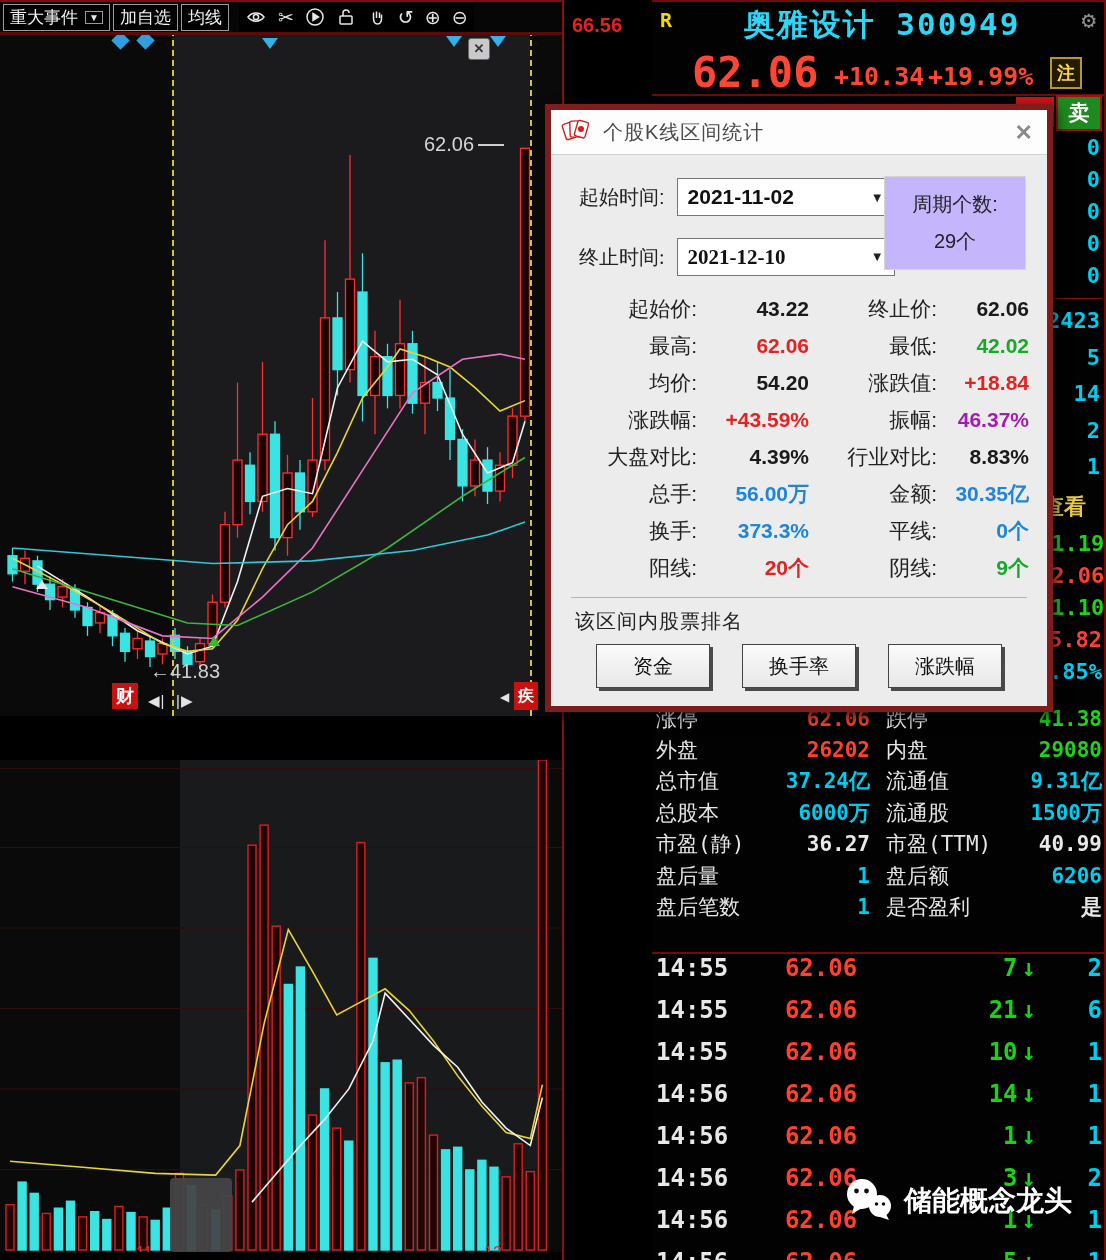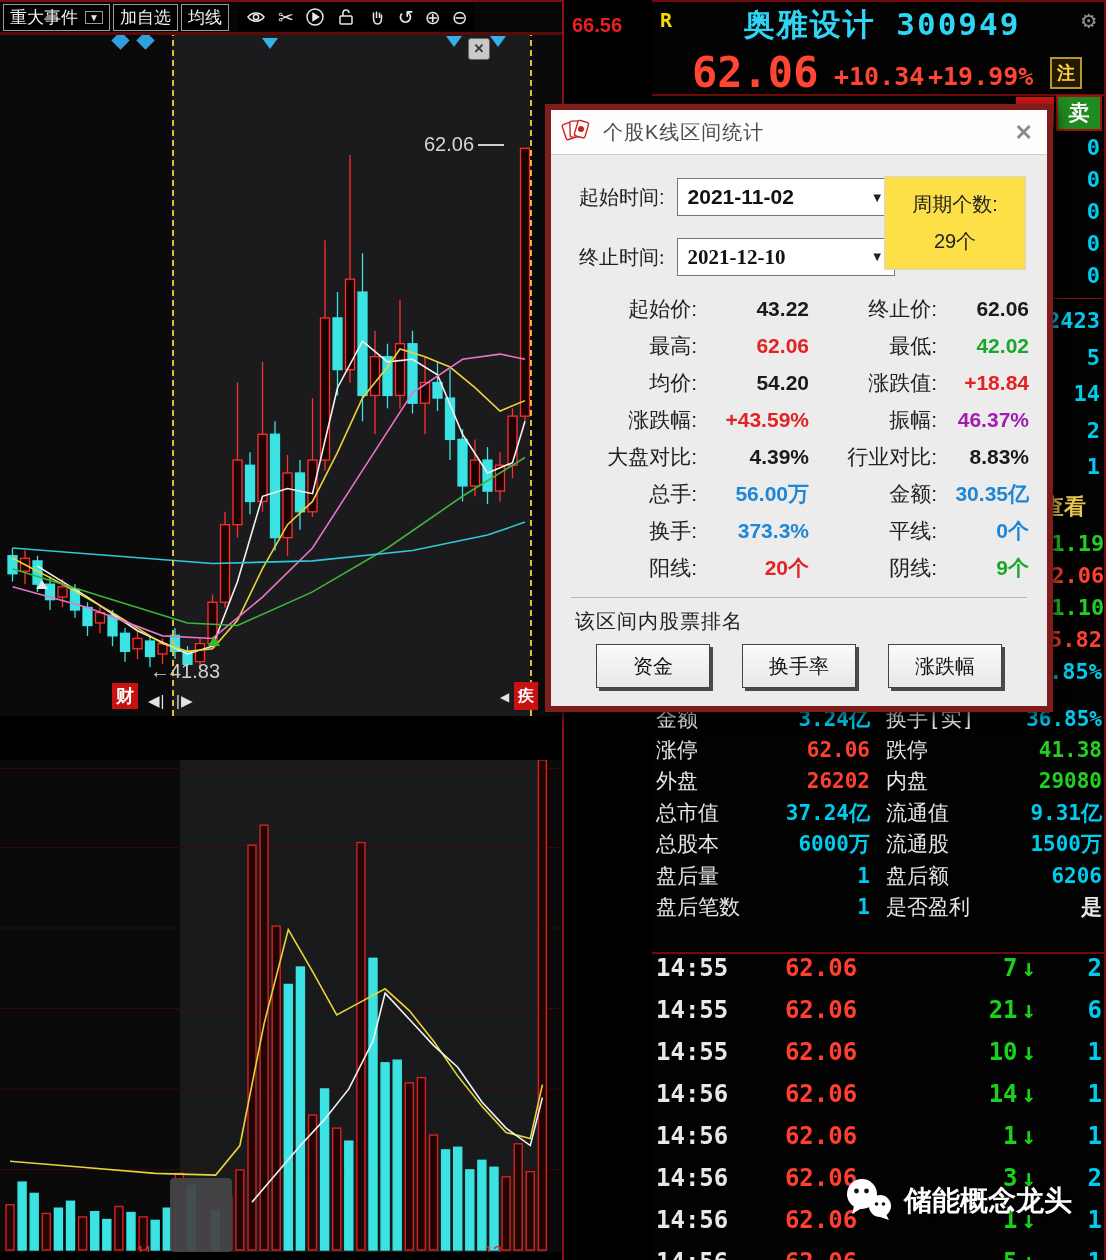"周期个数:" .pbox { background: #fde047 -> #c4b5fd }
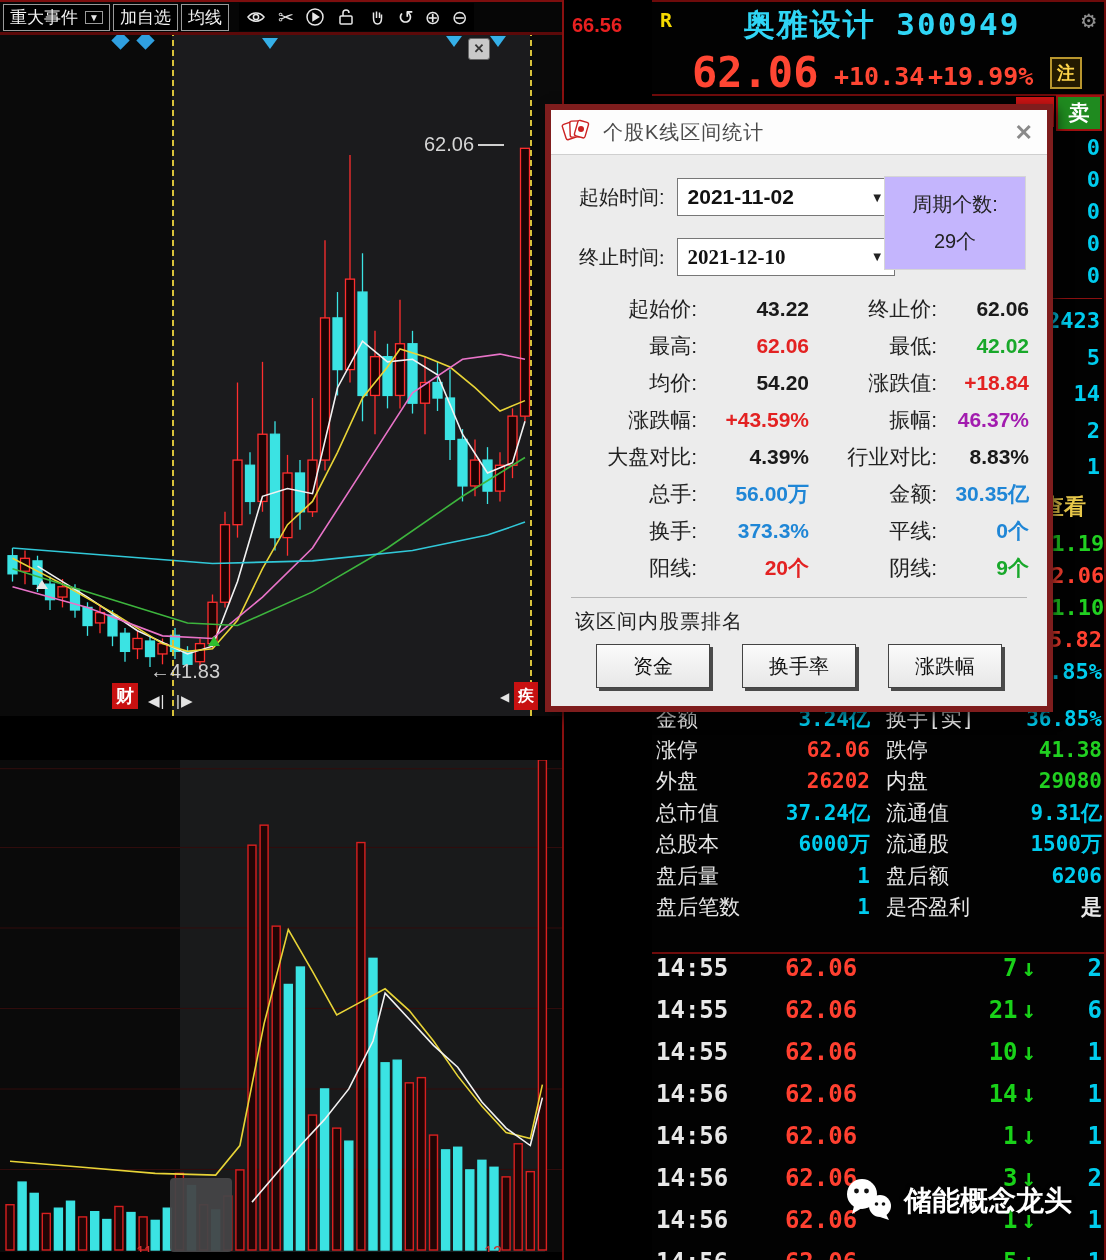"金额" div.irow { html: <div> <span>金额</span> <span>3.24亿</span> <span>换手[实]</span> <span>36.85%</span> </div> -> none }
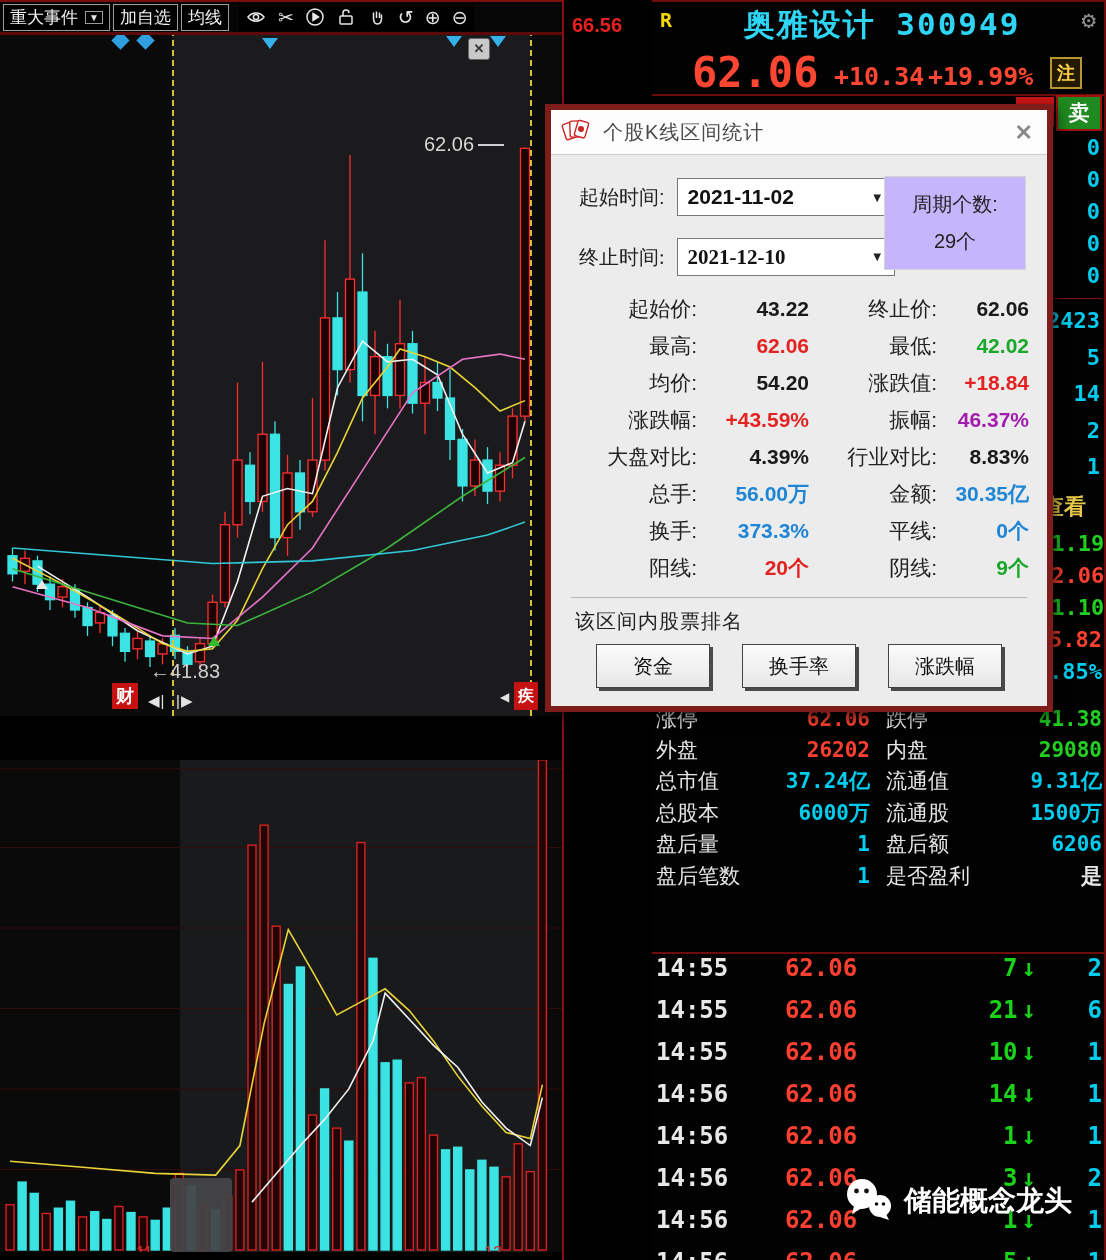"市盈(静)" div.irow { html: none -> <div> <span>市盈(静)</span> <span>36.27</span> <span>市盈(TTM)</span> <span>40.99</span> </div> }
